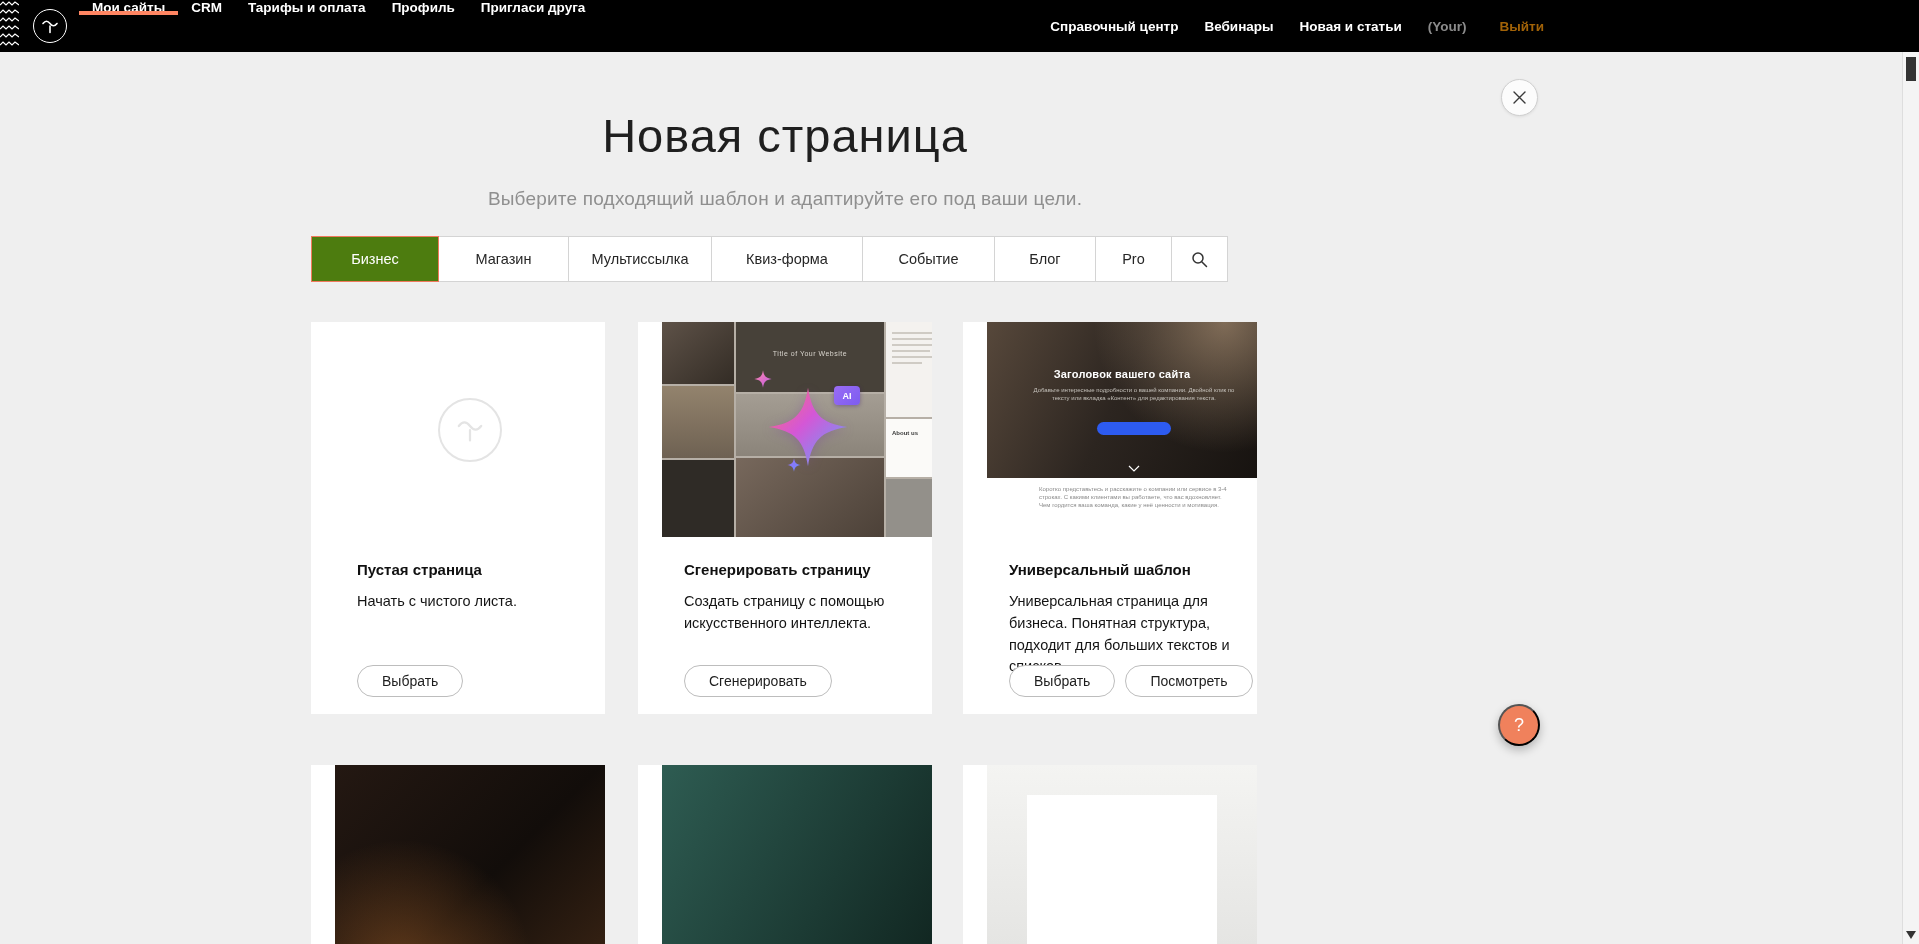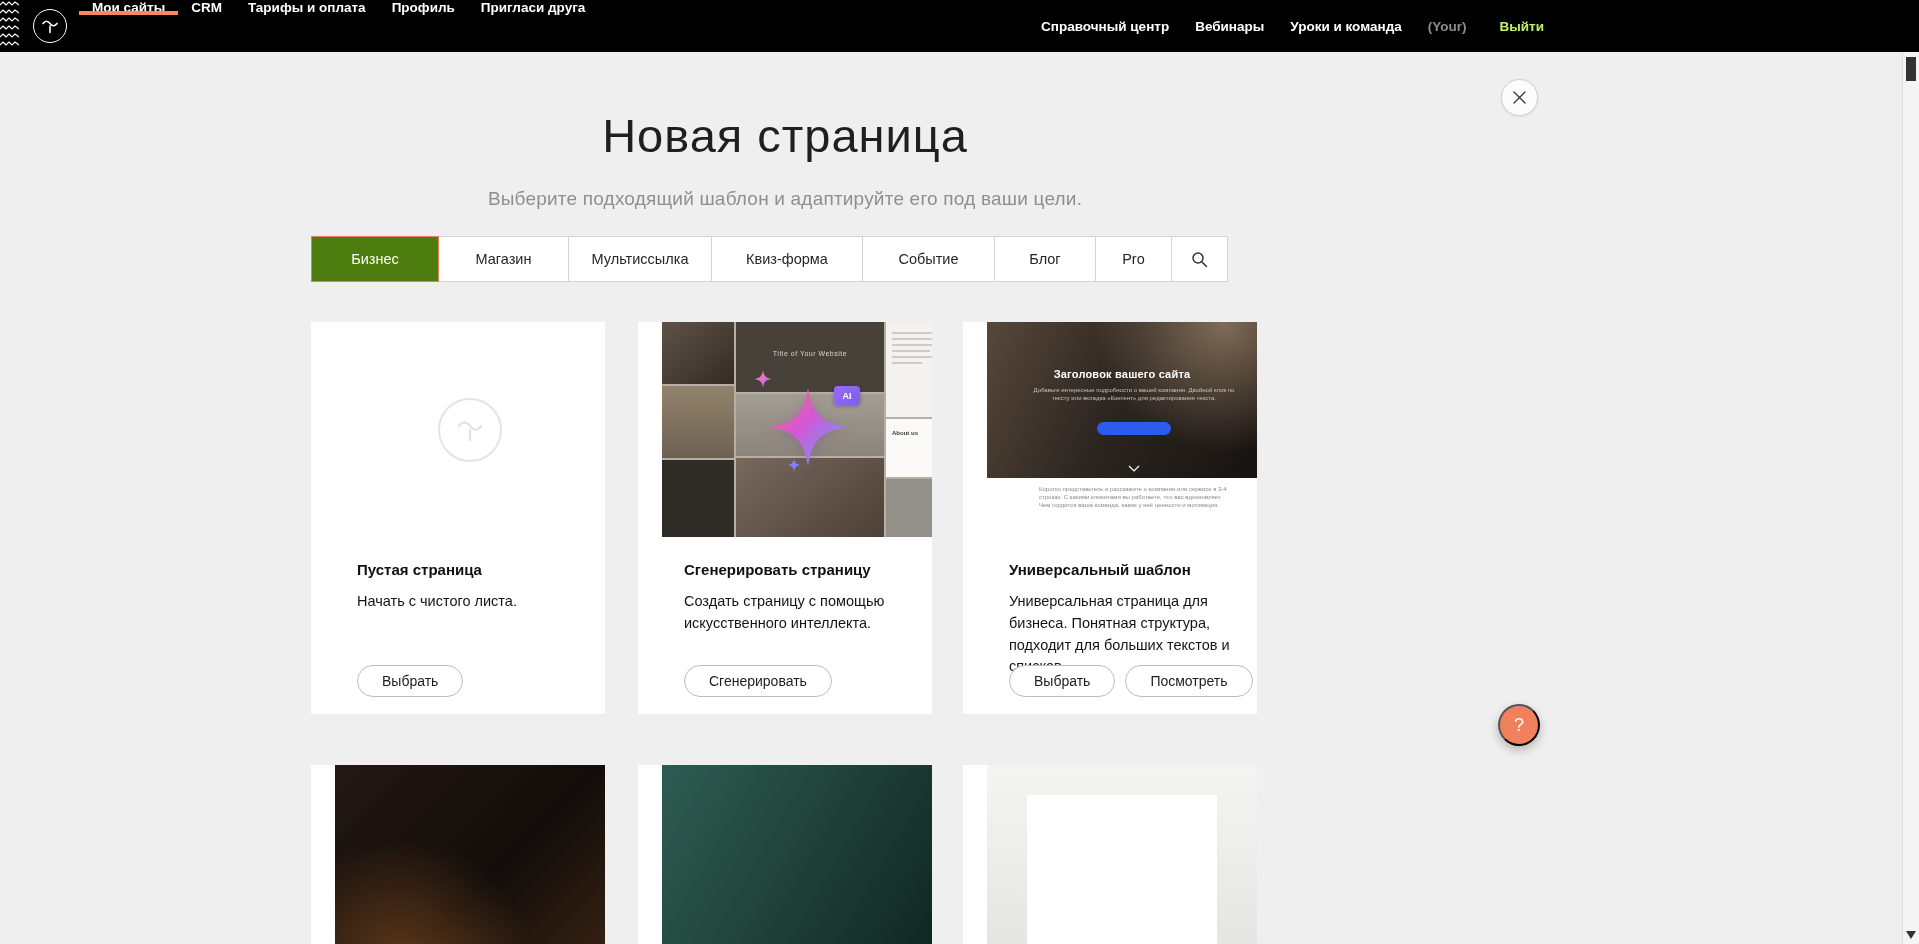"Уроки и команда" a.nav-item { text: Уроки и команда -> Новая и статьи }
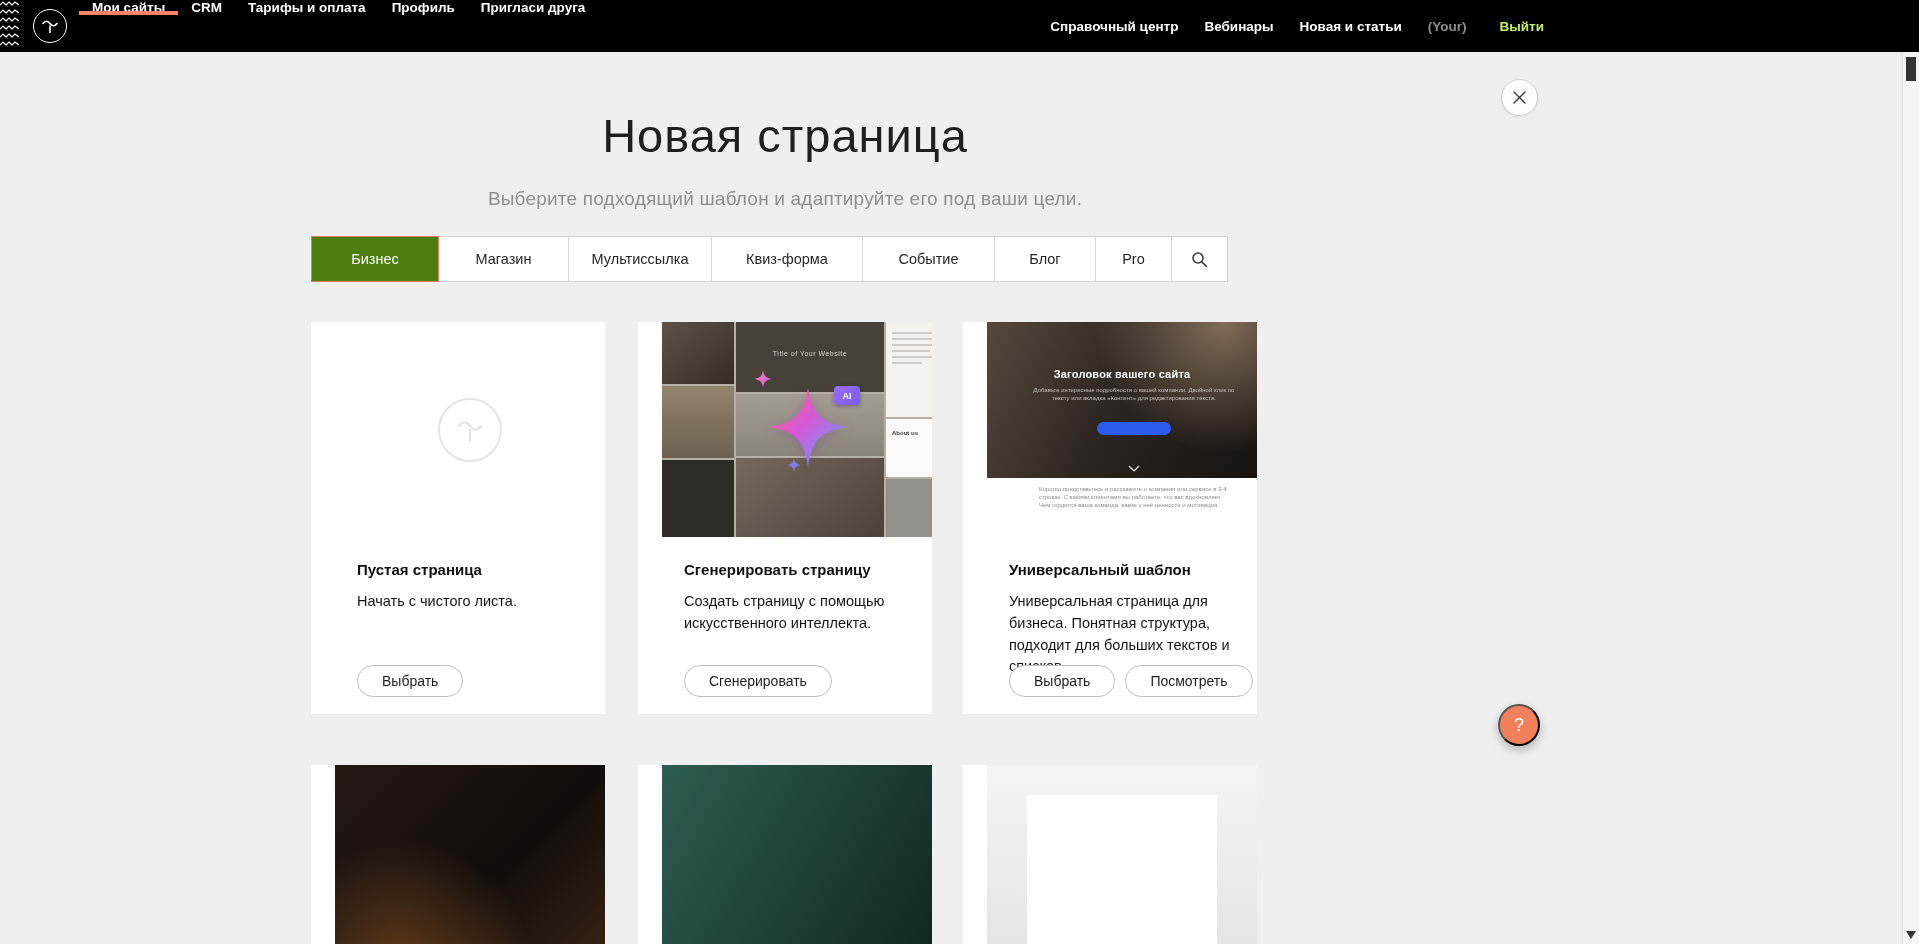"Выйти" .logout { color: #bef264 -> #a16207 }
